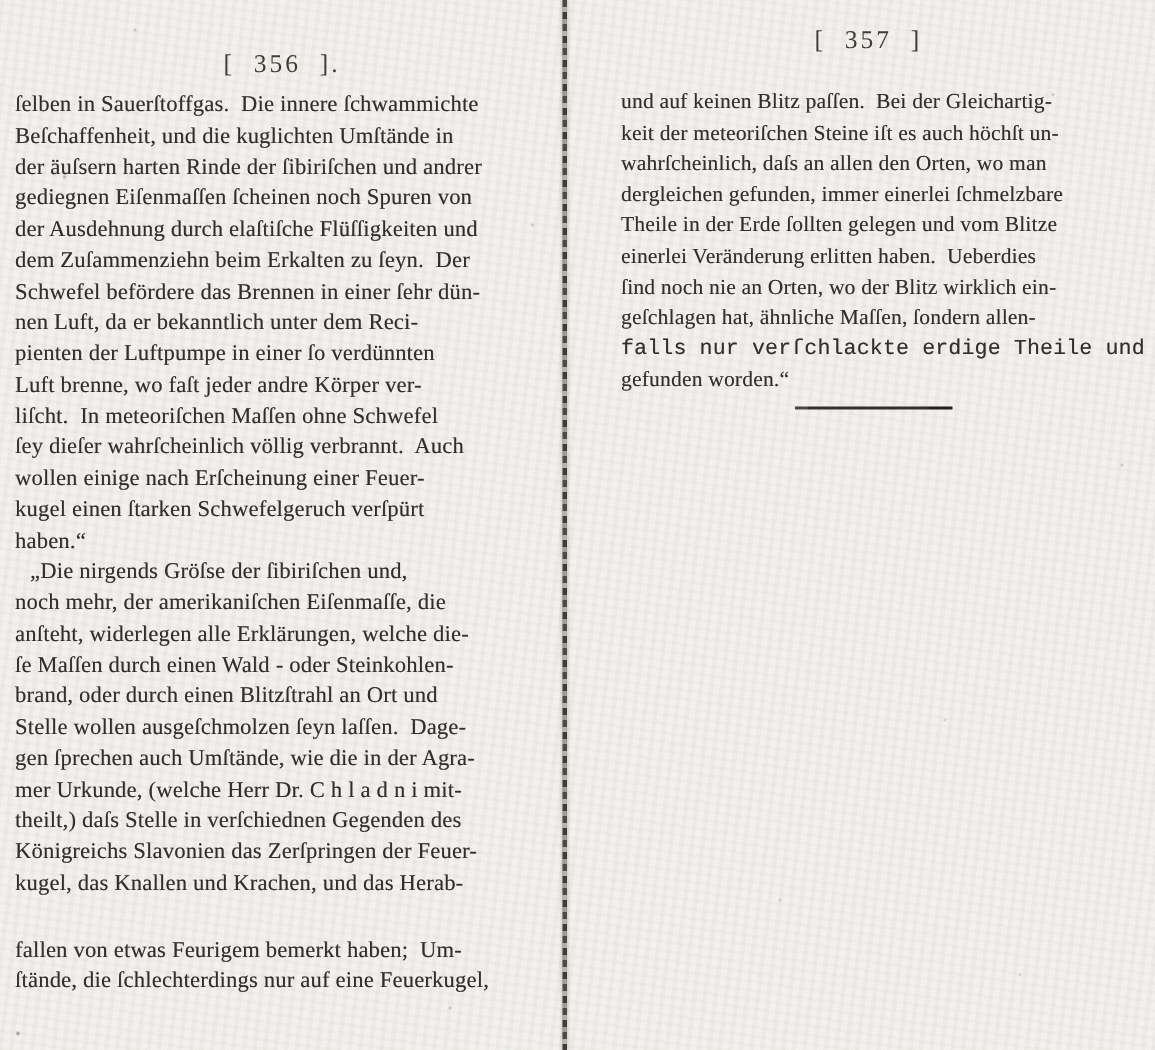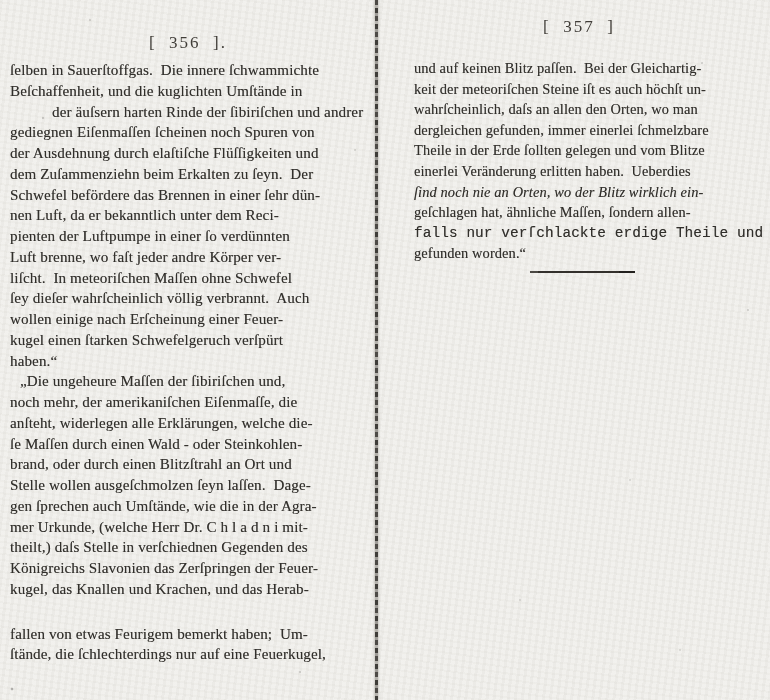"der äuſsern harten Rinde der" div.line { margin-left: 42px -> none }
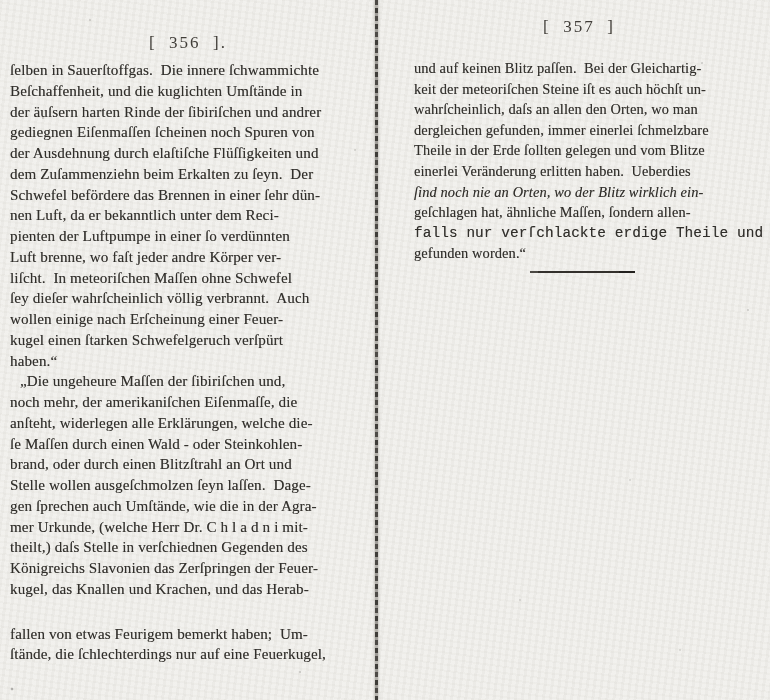"ſind noch nie an Orten," div.line { font-style: italic -> none }
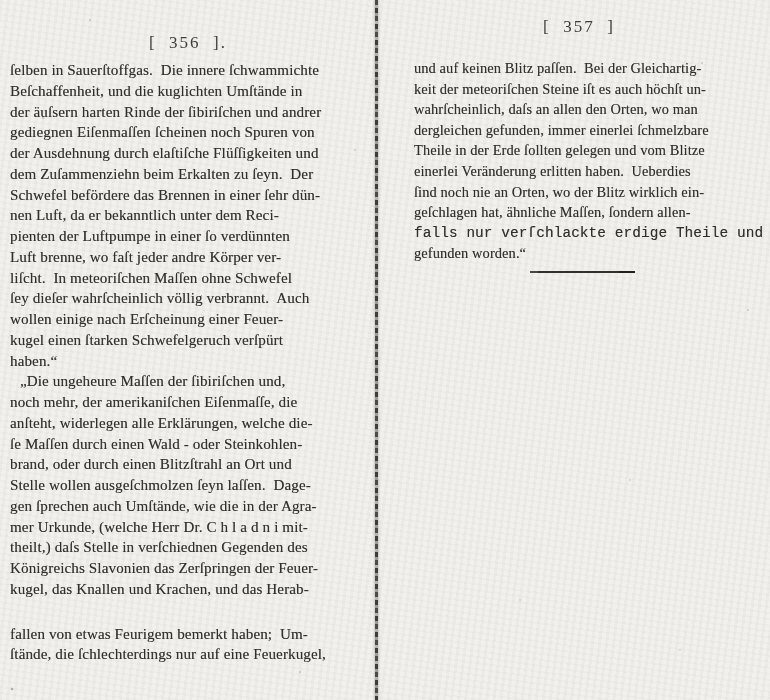"„Die ungeheure Maſſen der ſibiriſchen" div.line { text: ungeheure Maſſen -> nirgends Gröſse }
